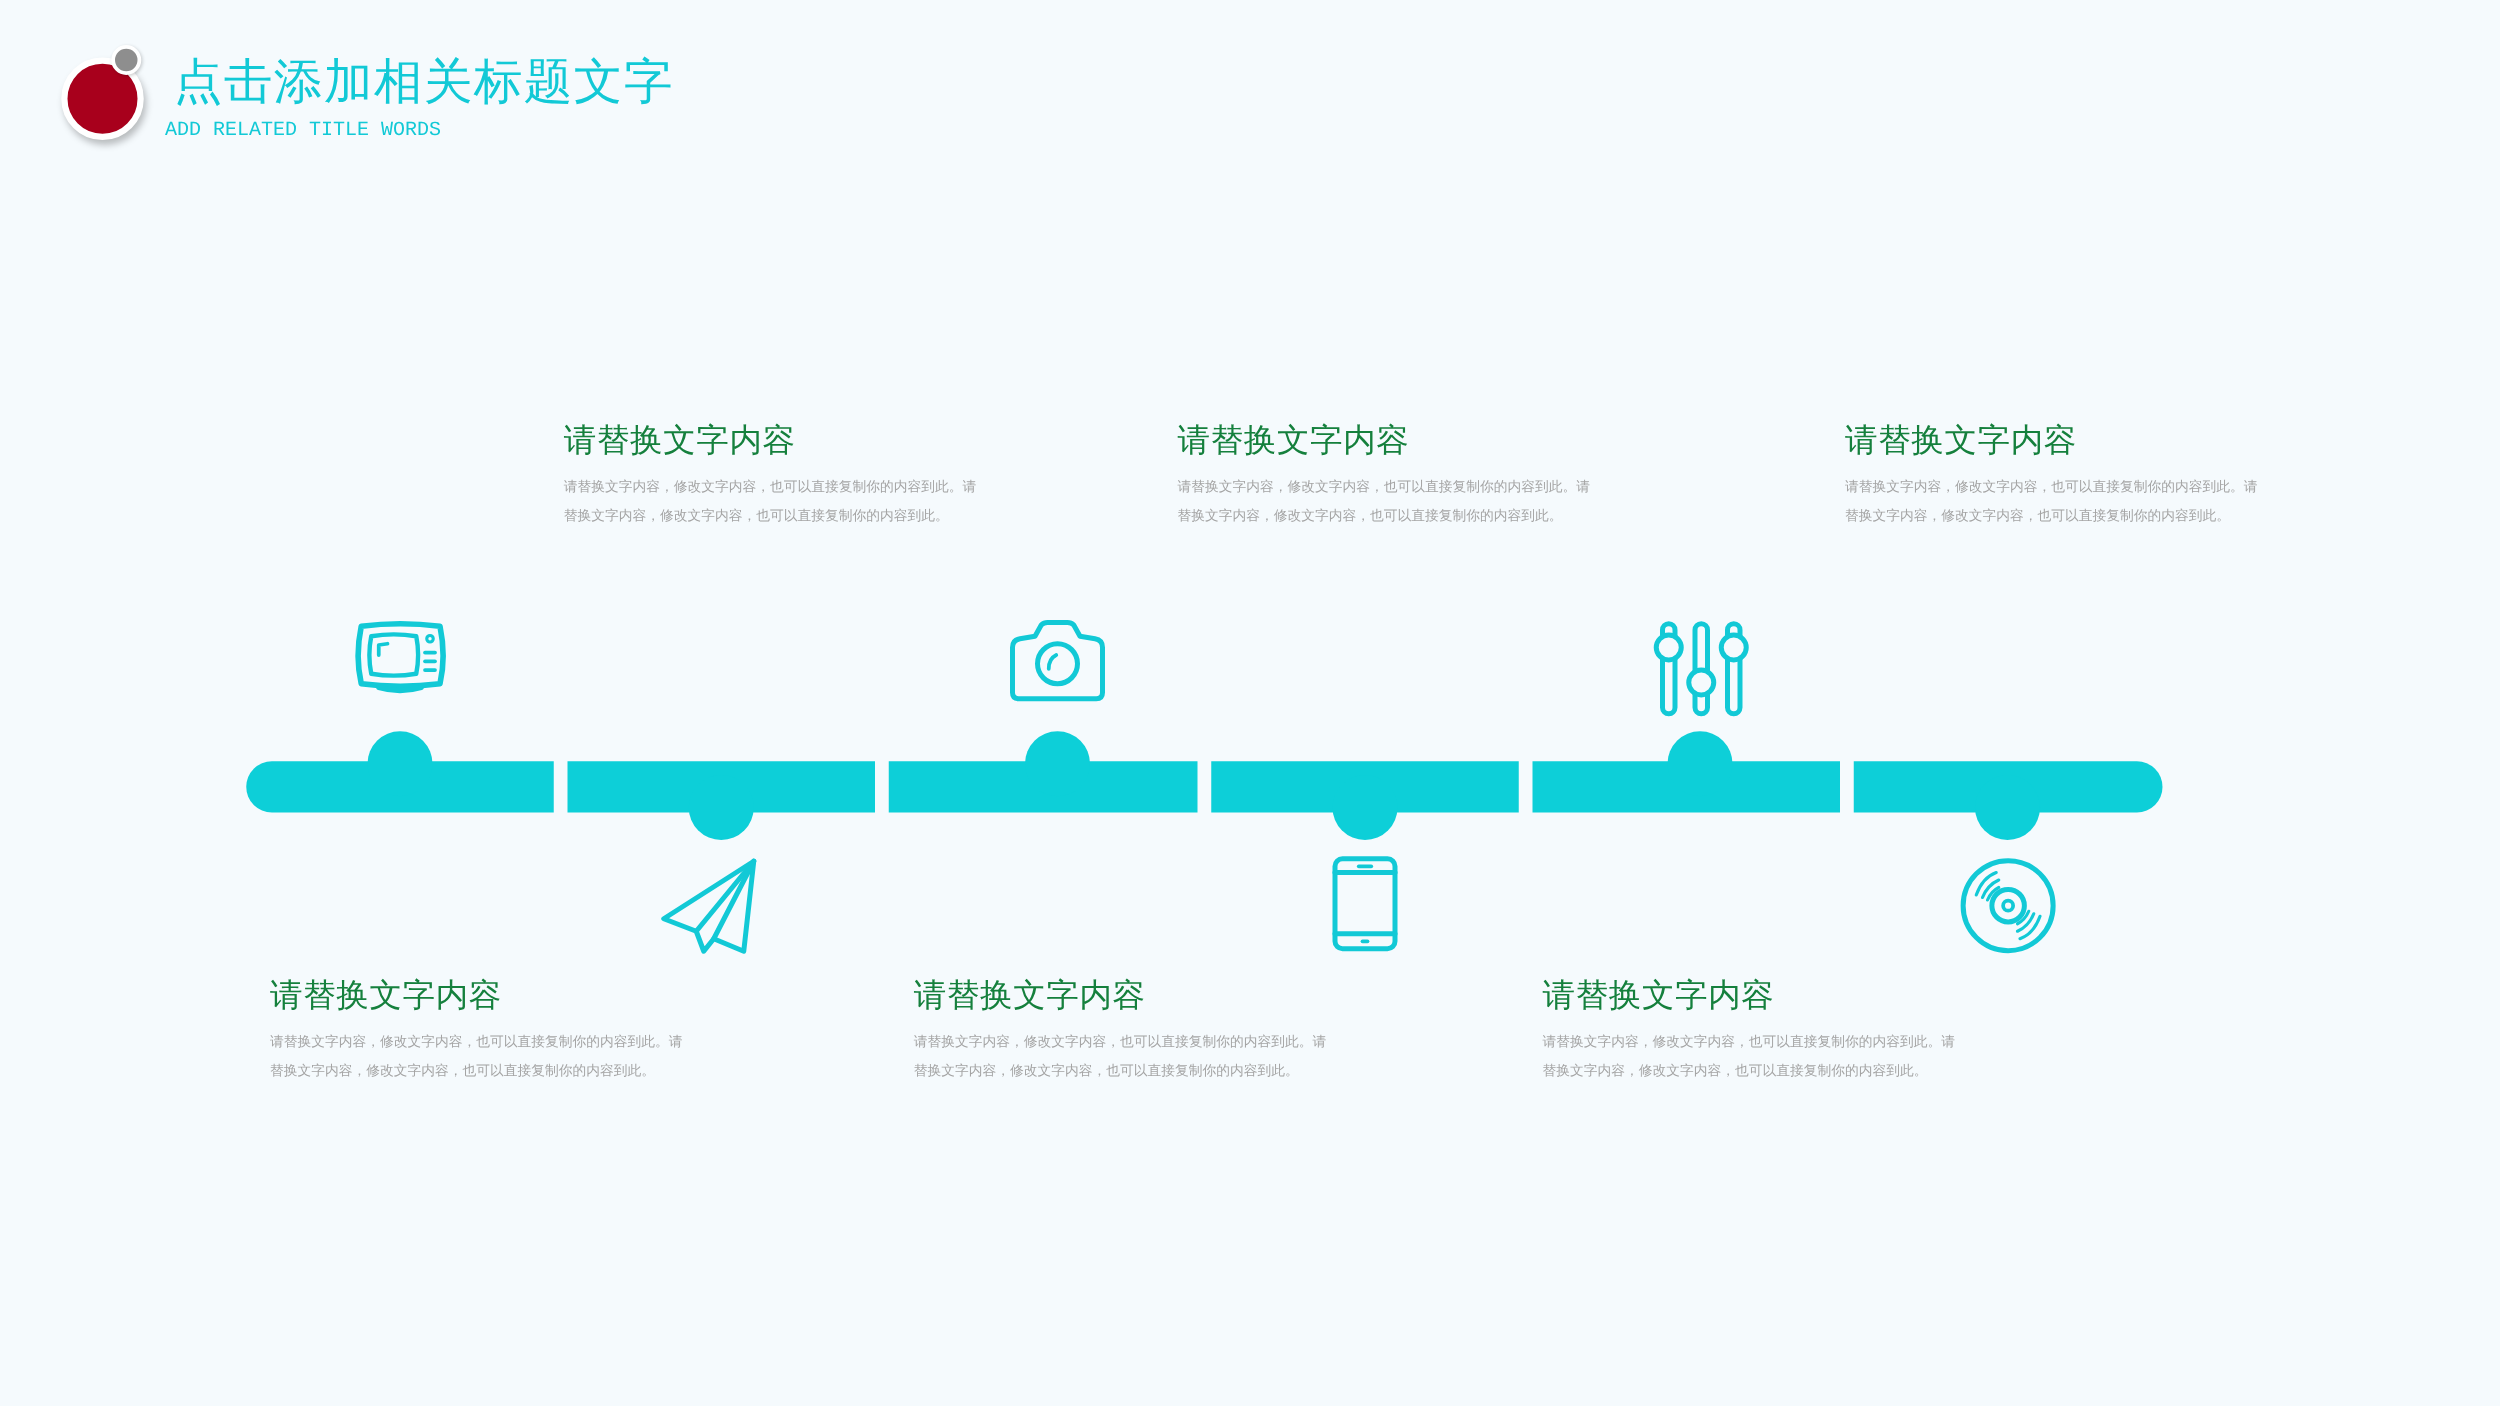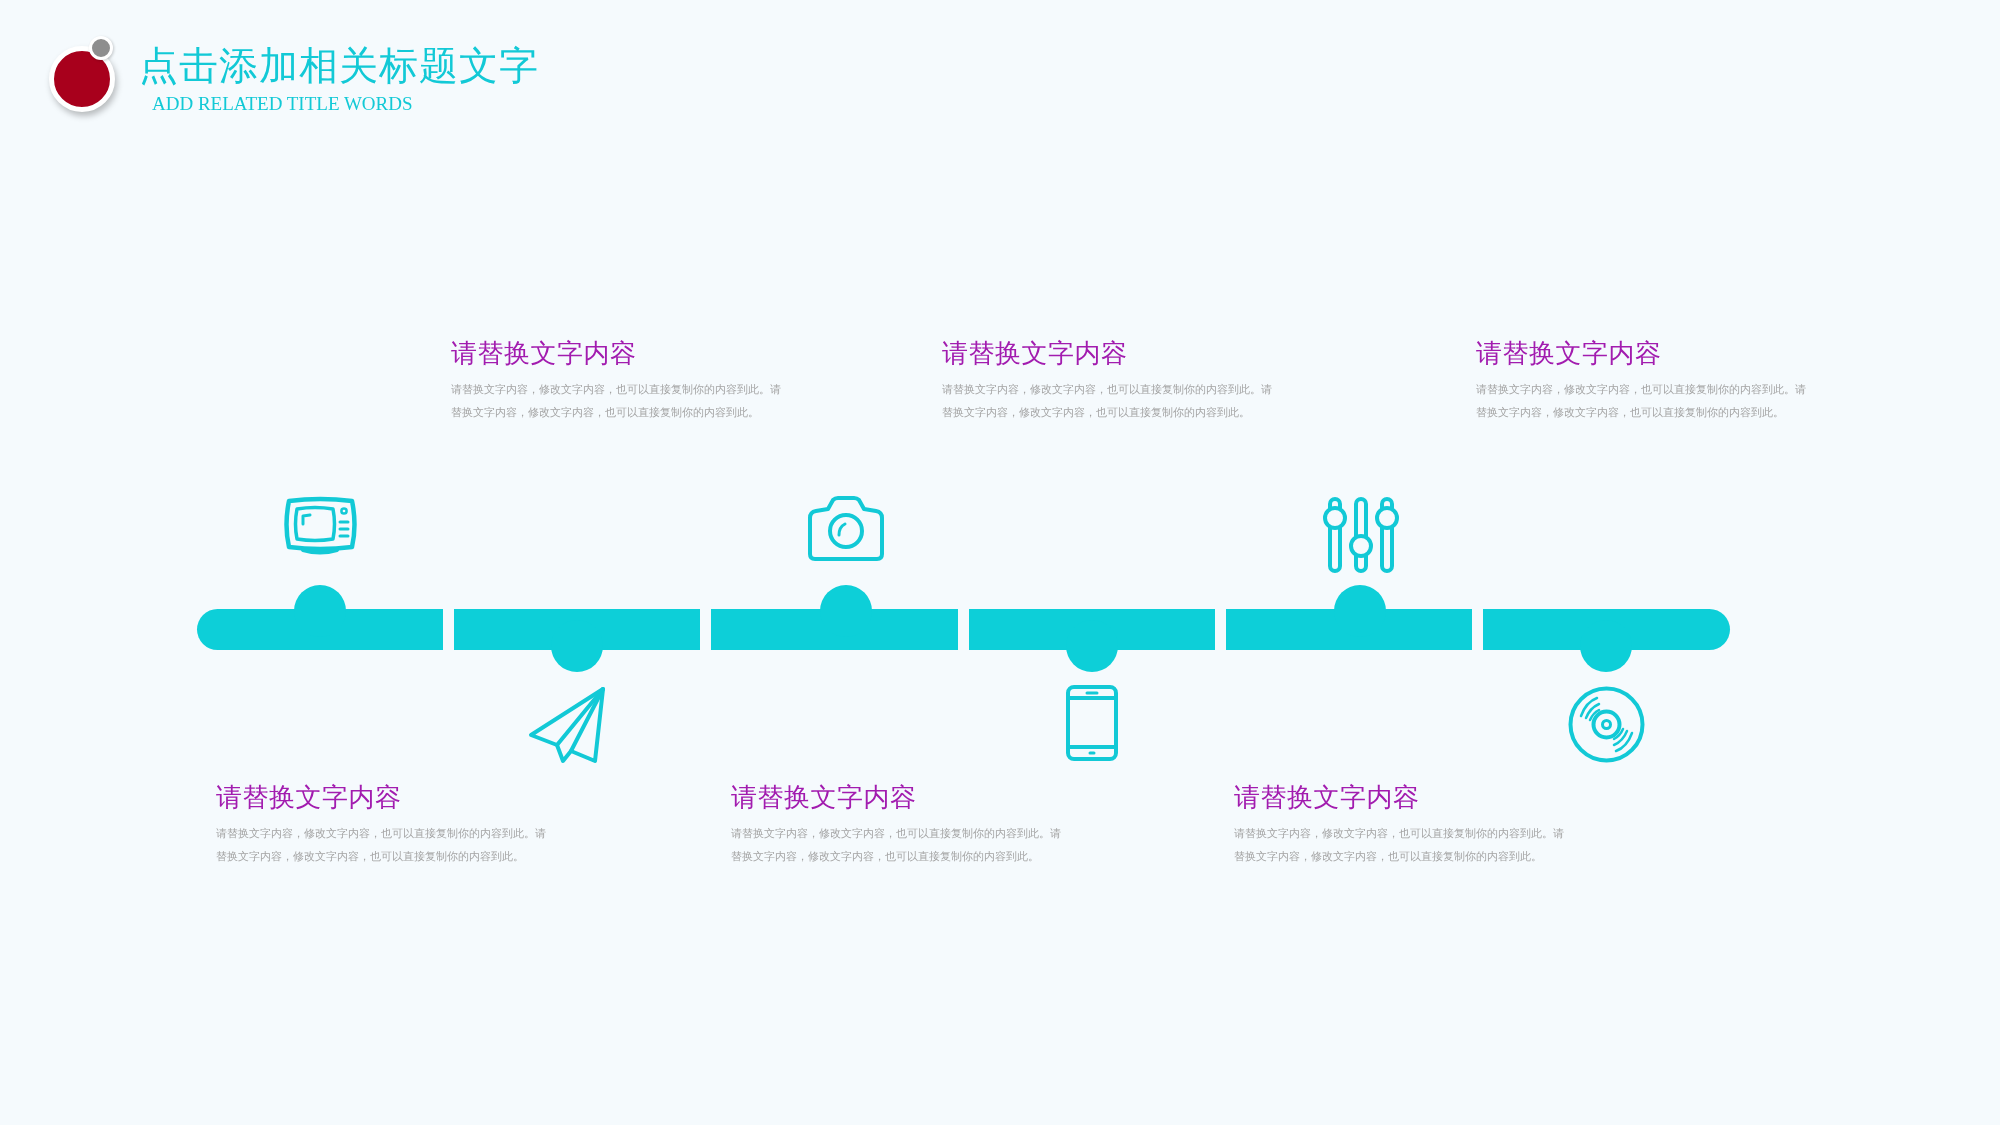"ADD RELATED TITLE WORDS" .title-en { font-family: Liberation Serif, serif -> Liberation Mono, monospace; font-size: 19px -> 16px; left: 152px -> 132px }
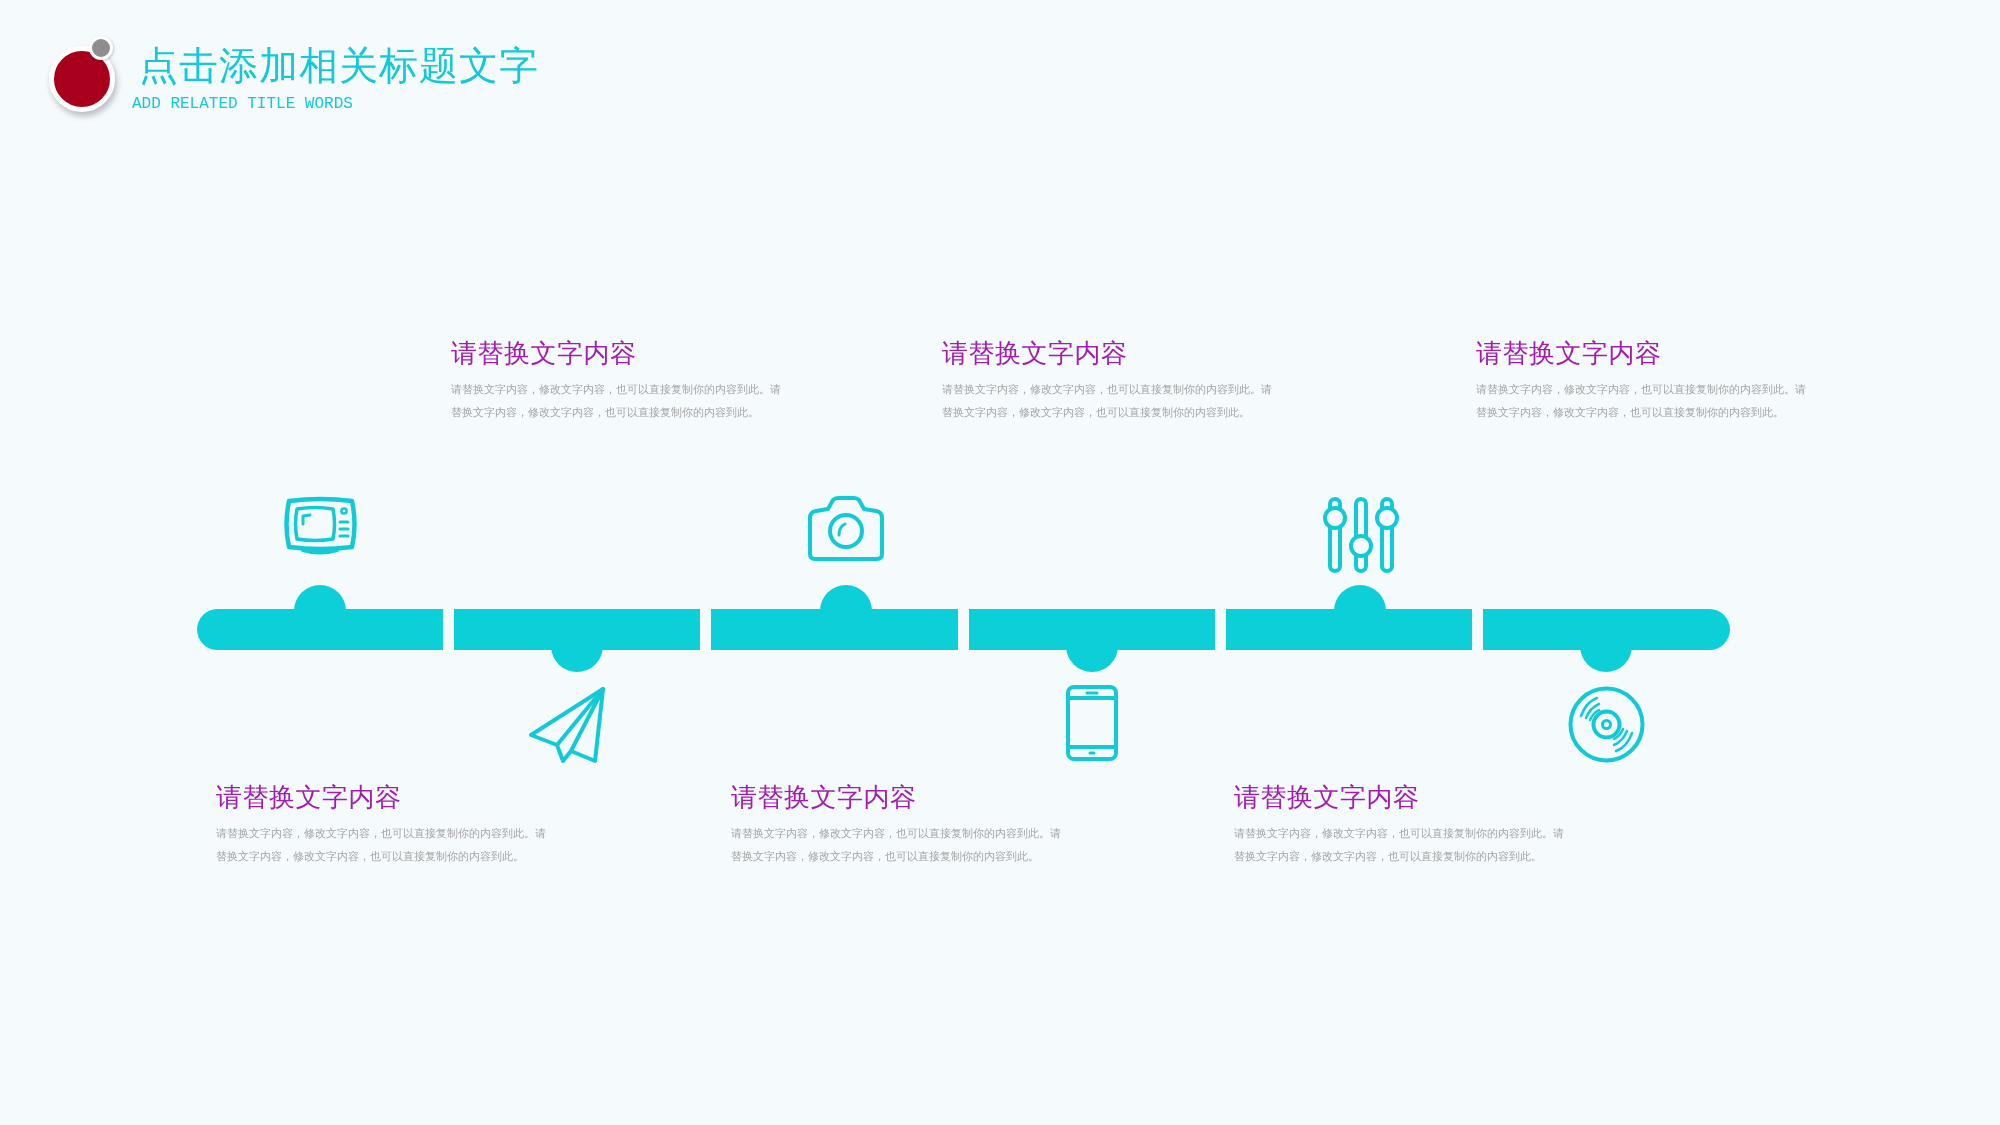"请替换文字内容" .block-title { color: #a21caf -> #15803d }
